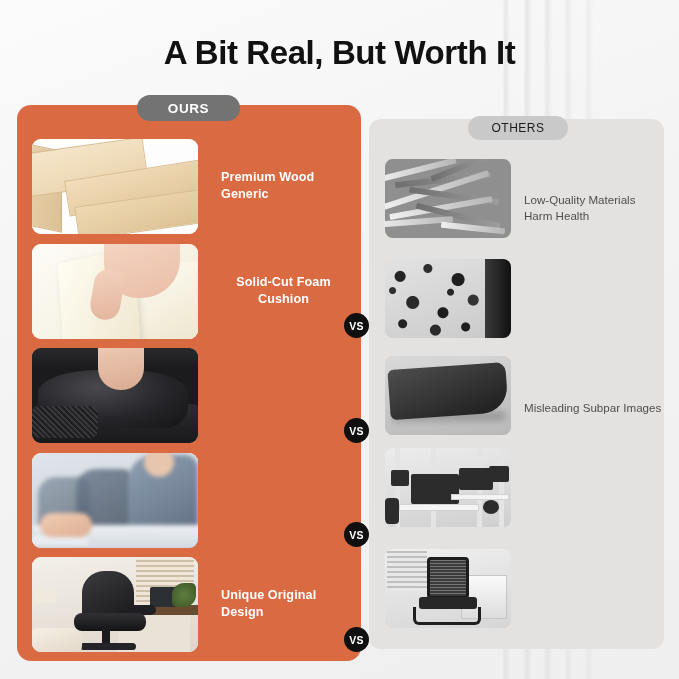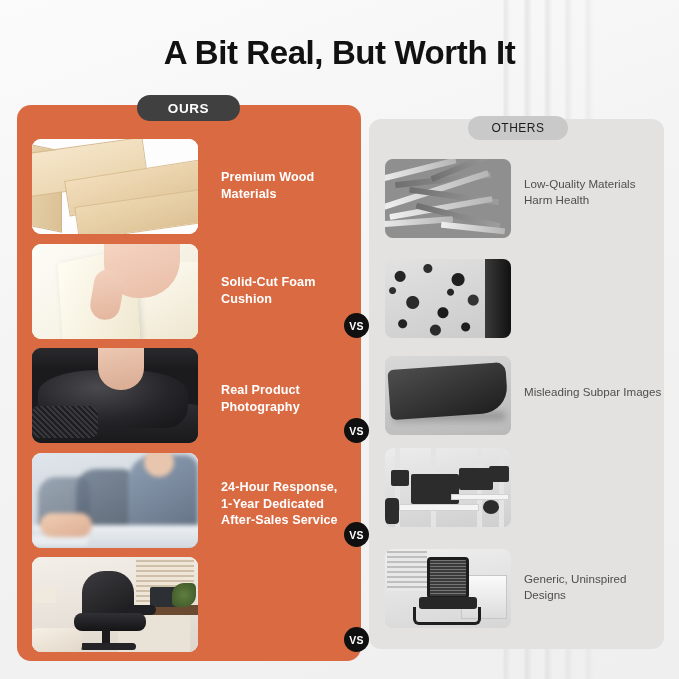"OURS" .badge-ours { background: #404040 -> #737373 }
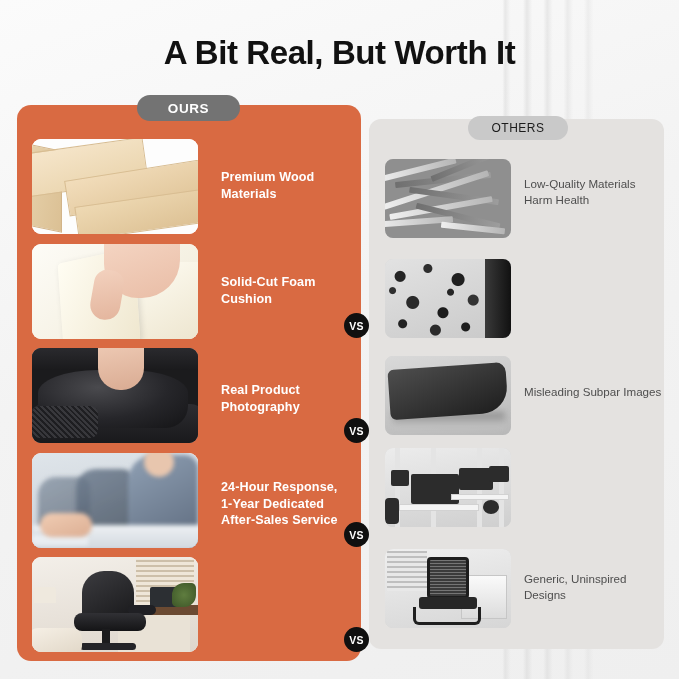"Premium Wood Materials" div.label-l { text: Materials -> Generic }
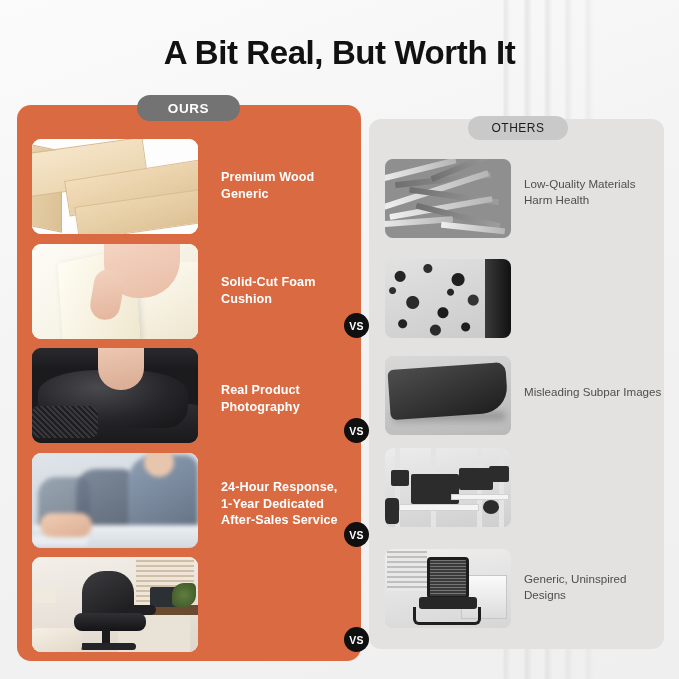"Low-Quality Materials Harm Health" .label-r { margin-top: none -> 16px }
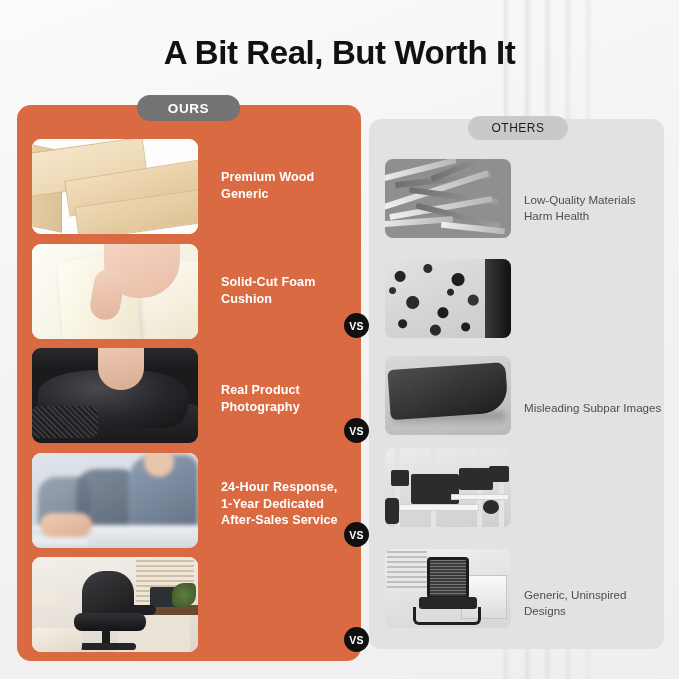"Solid-Cut Foam Cushion" div.label-l { text-align: none -> center }
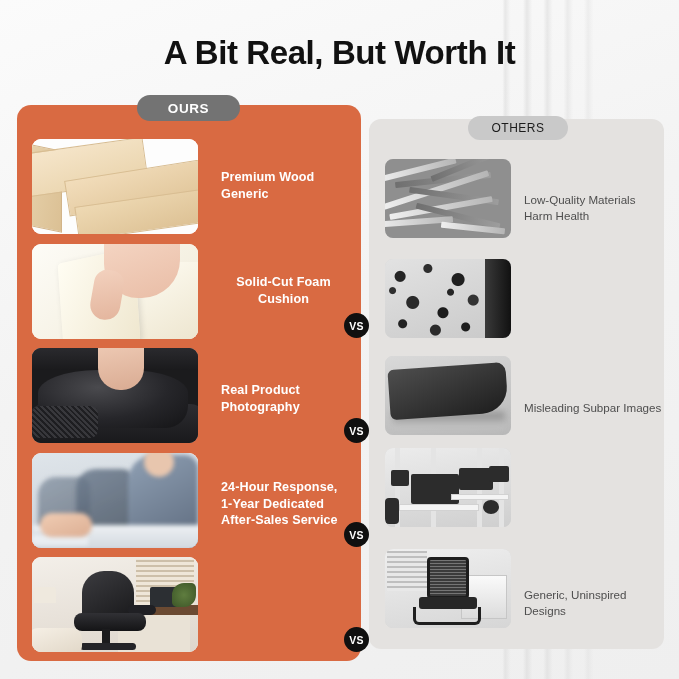"Real Product Photography" div.label-l { html: <div>Real Product Photography</div> -> none }
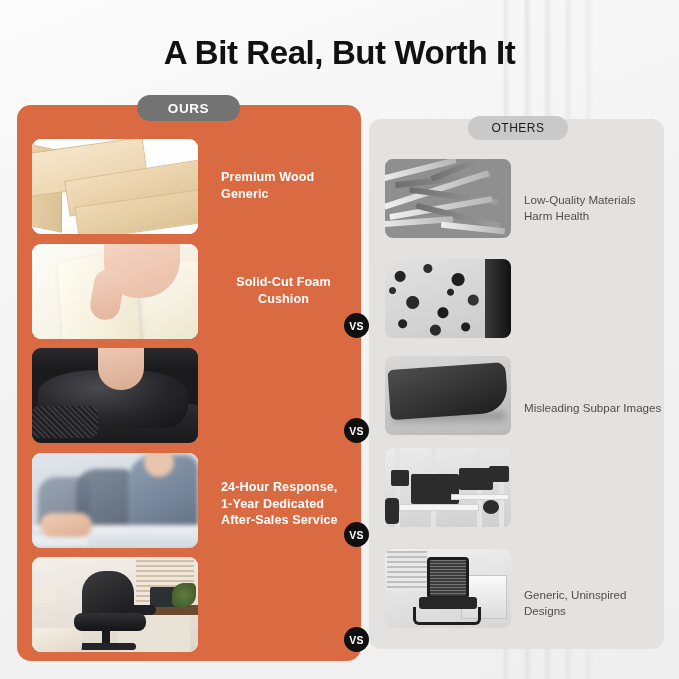"24-Hour Response, 1-Year Dedicated" div.label-l { html: <div>24-Hour Response, 1-Year Dedicated After-Sales Service</div> -> none }
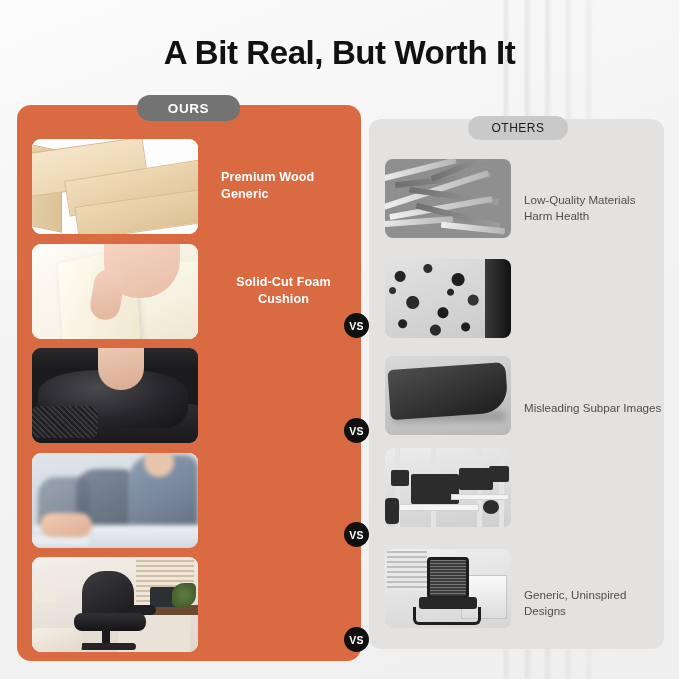"Unique Original Design" div.label-l { html: none -> <div>Unique Original Design</div> }
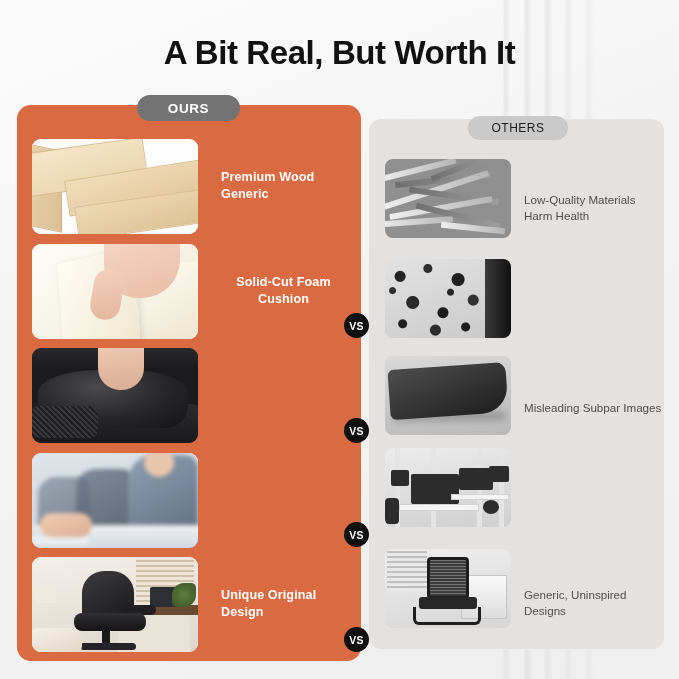"Generic, Uninspired Designs" div.label-r { html: <div>Generic, Uninspired Designs</div> -> none }
